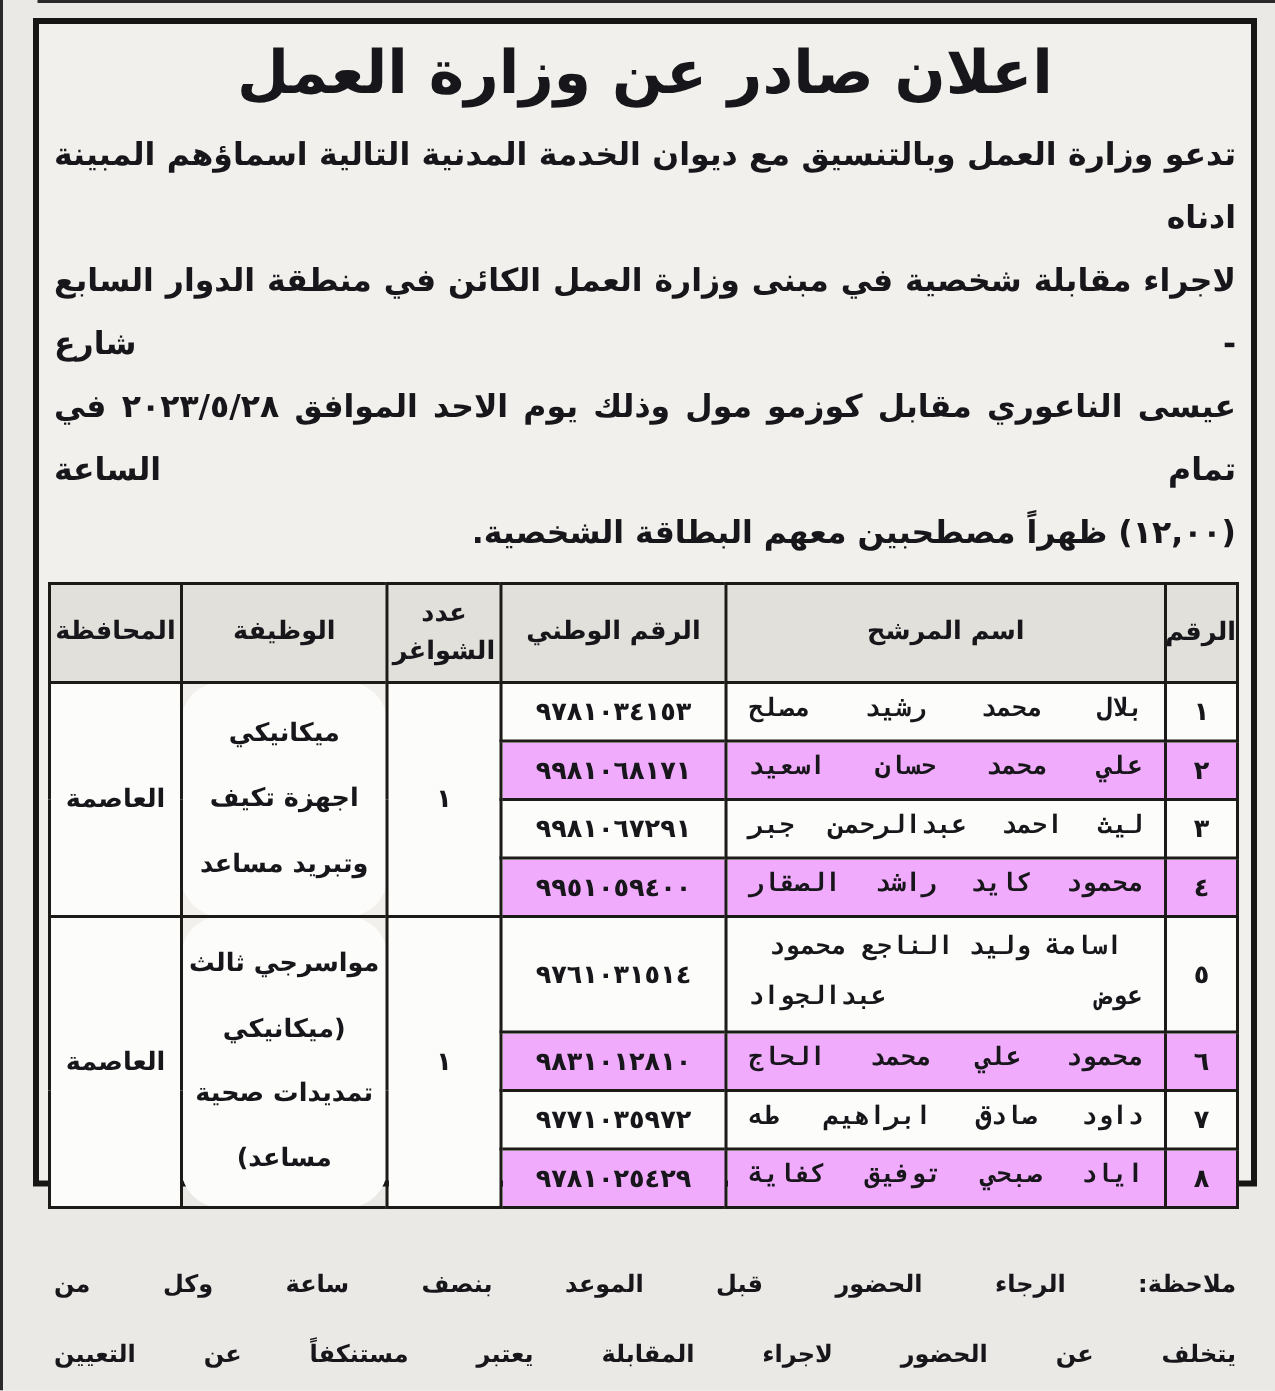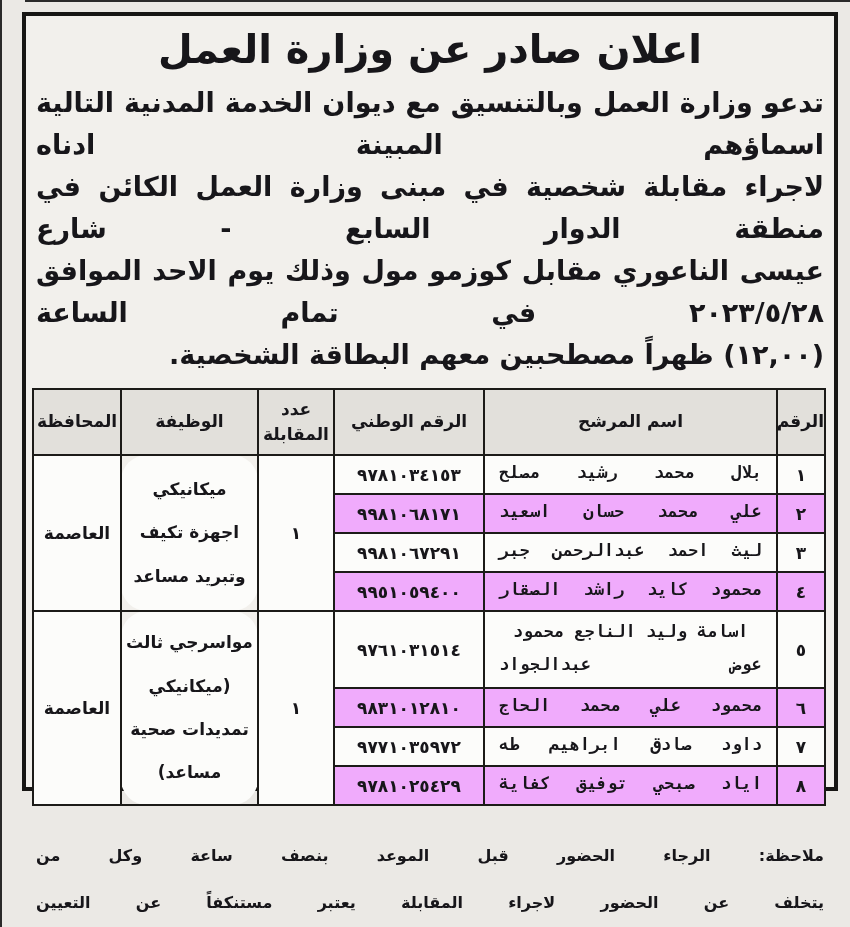"تدعو وزارة العمل وبالتنسيق مع" .body-text { font-size: 27px -> 21px }
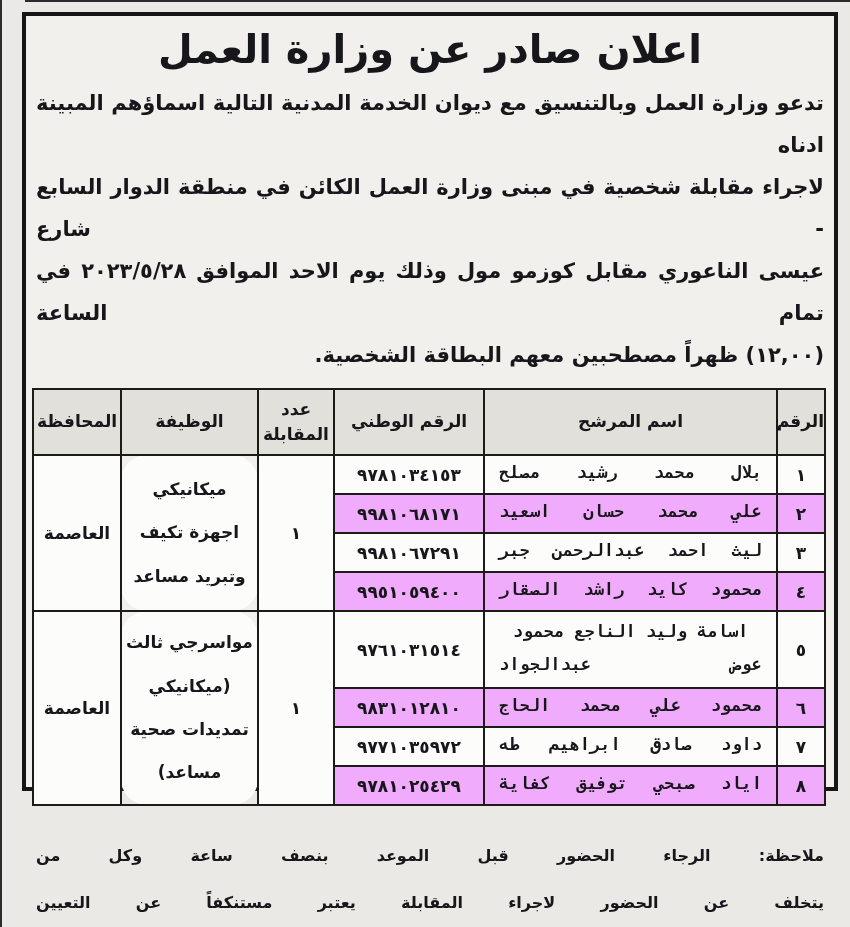"عدد المقابلة" td { text: المقابلة -> الشواغر }
